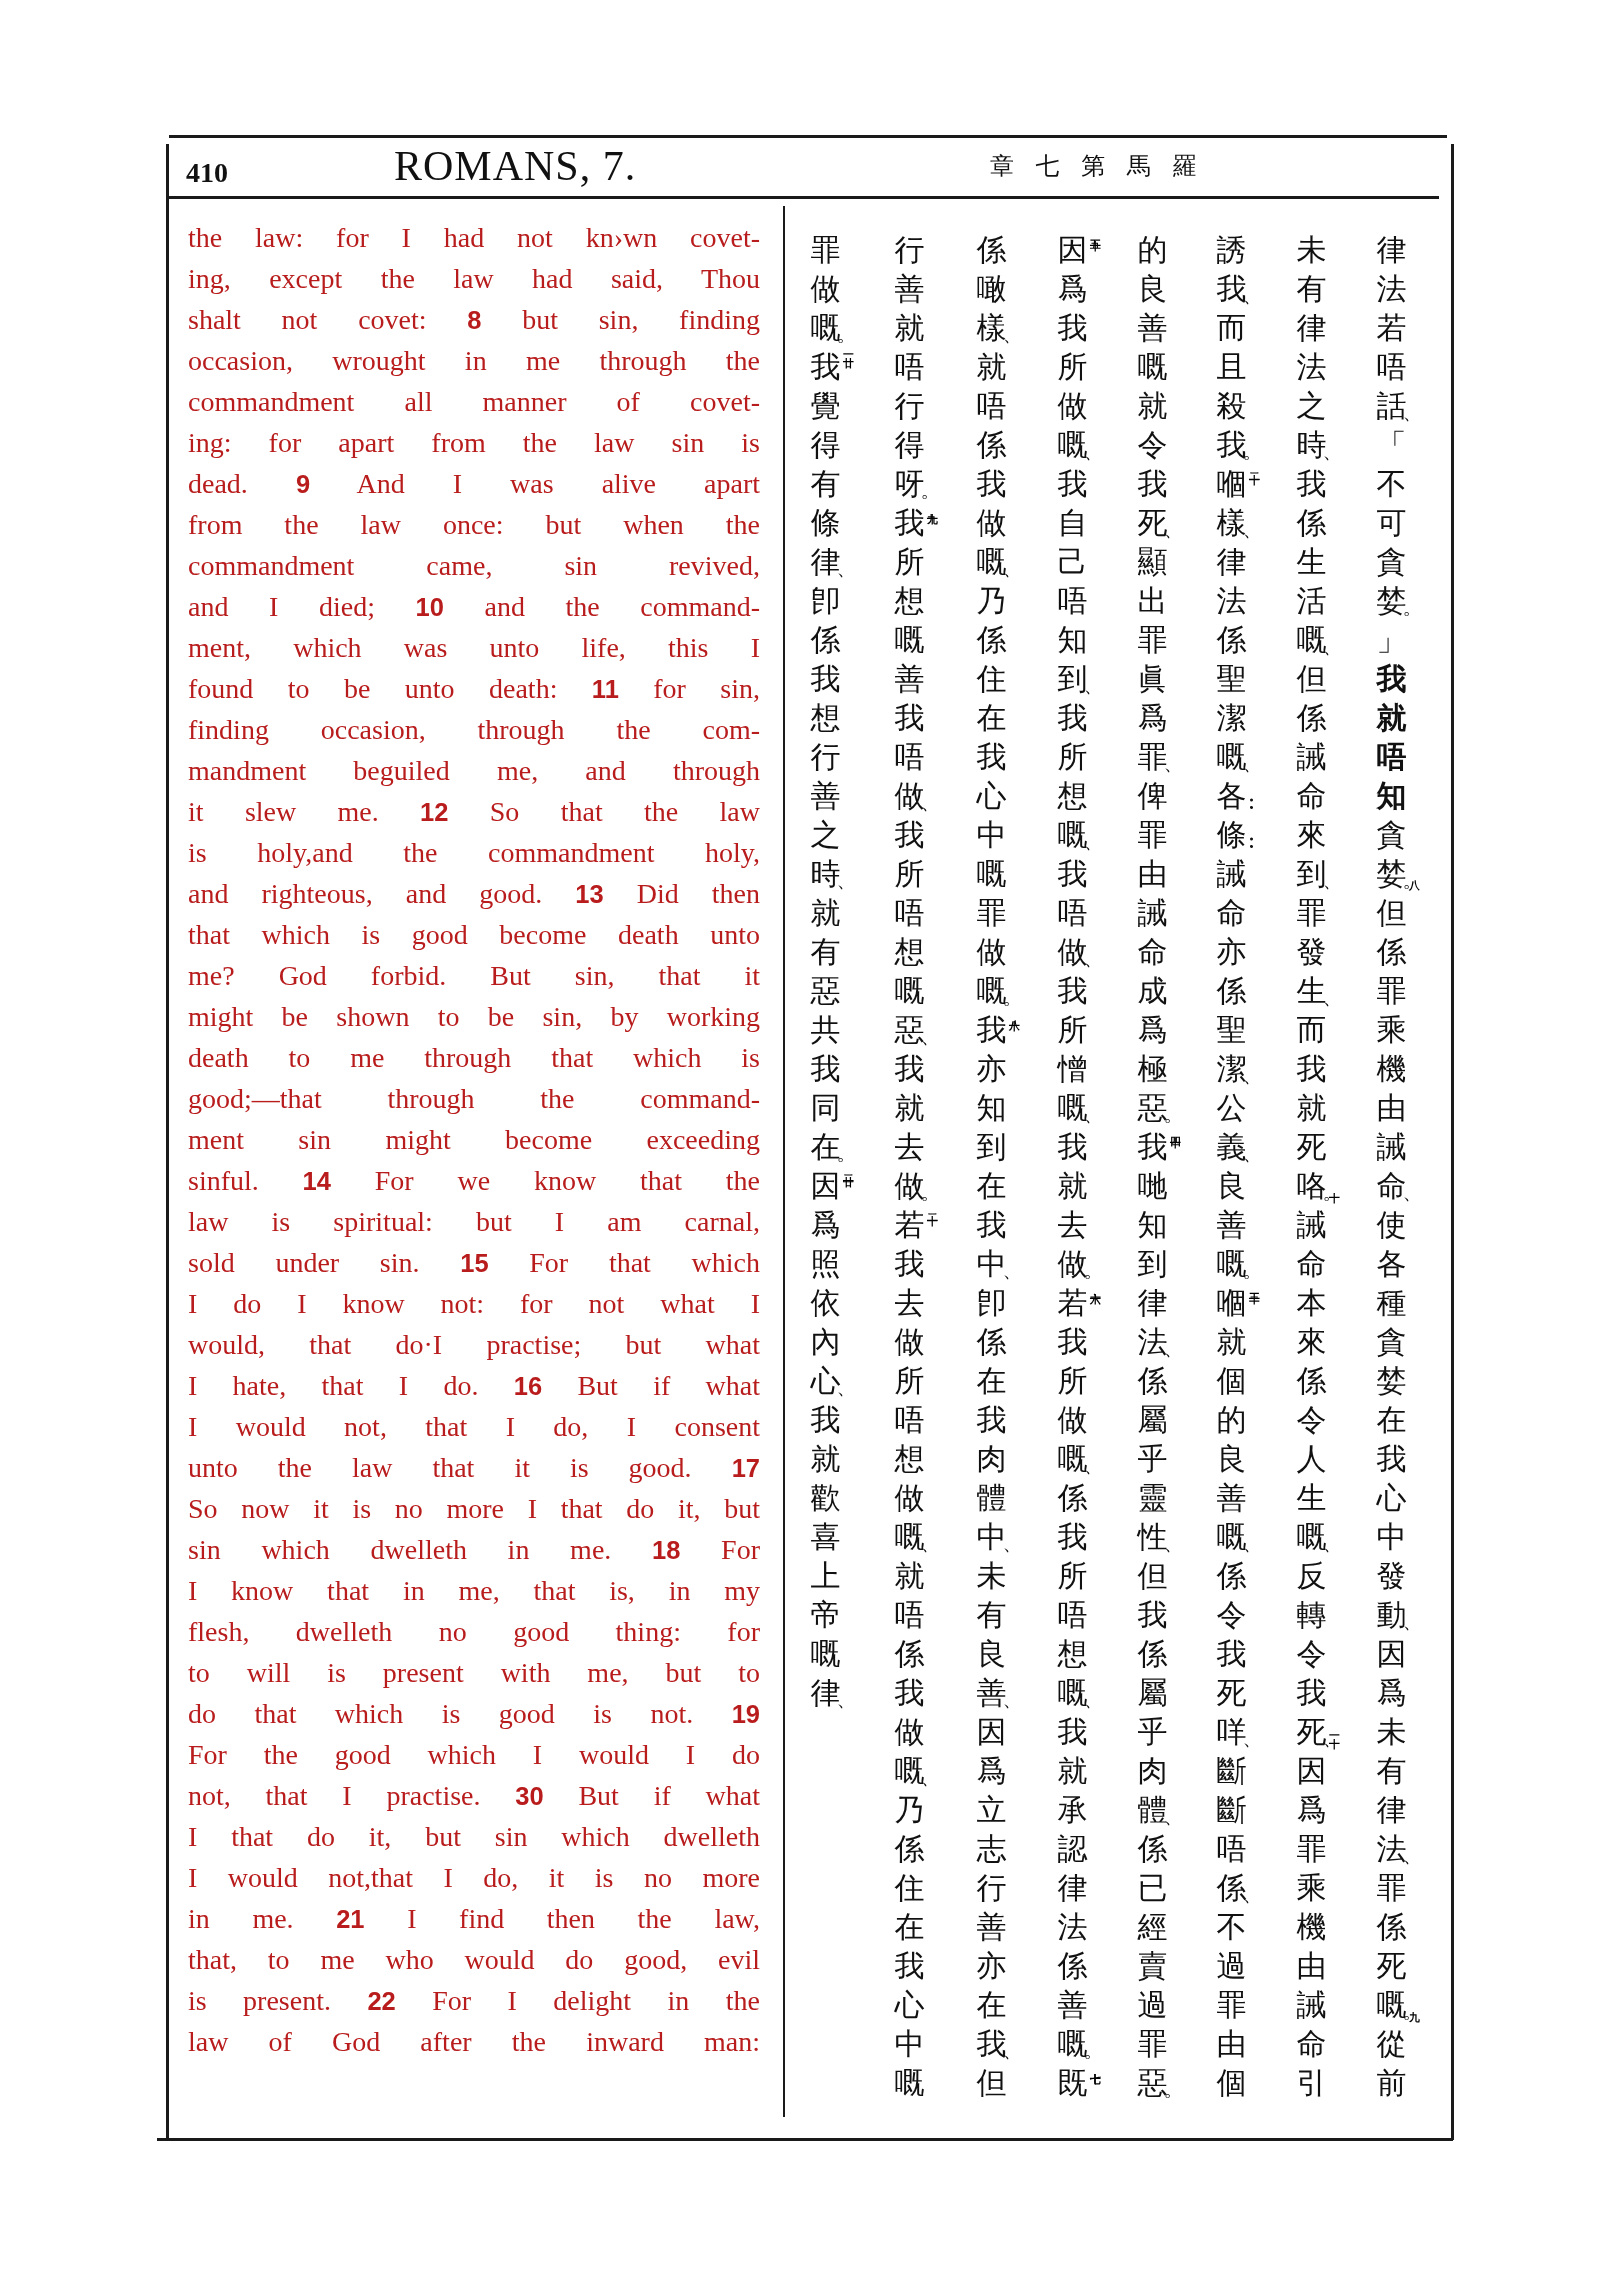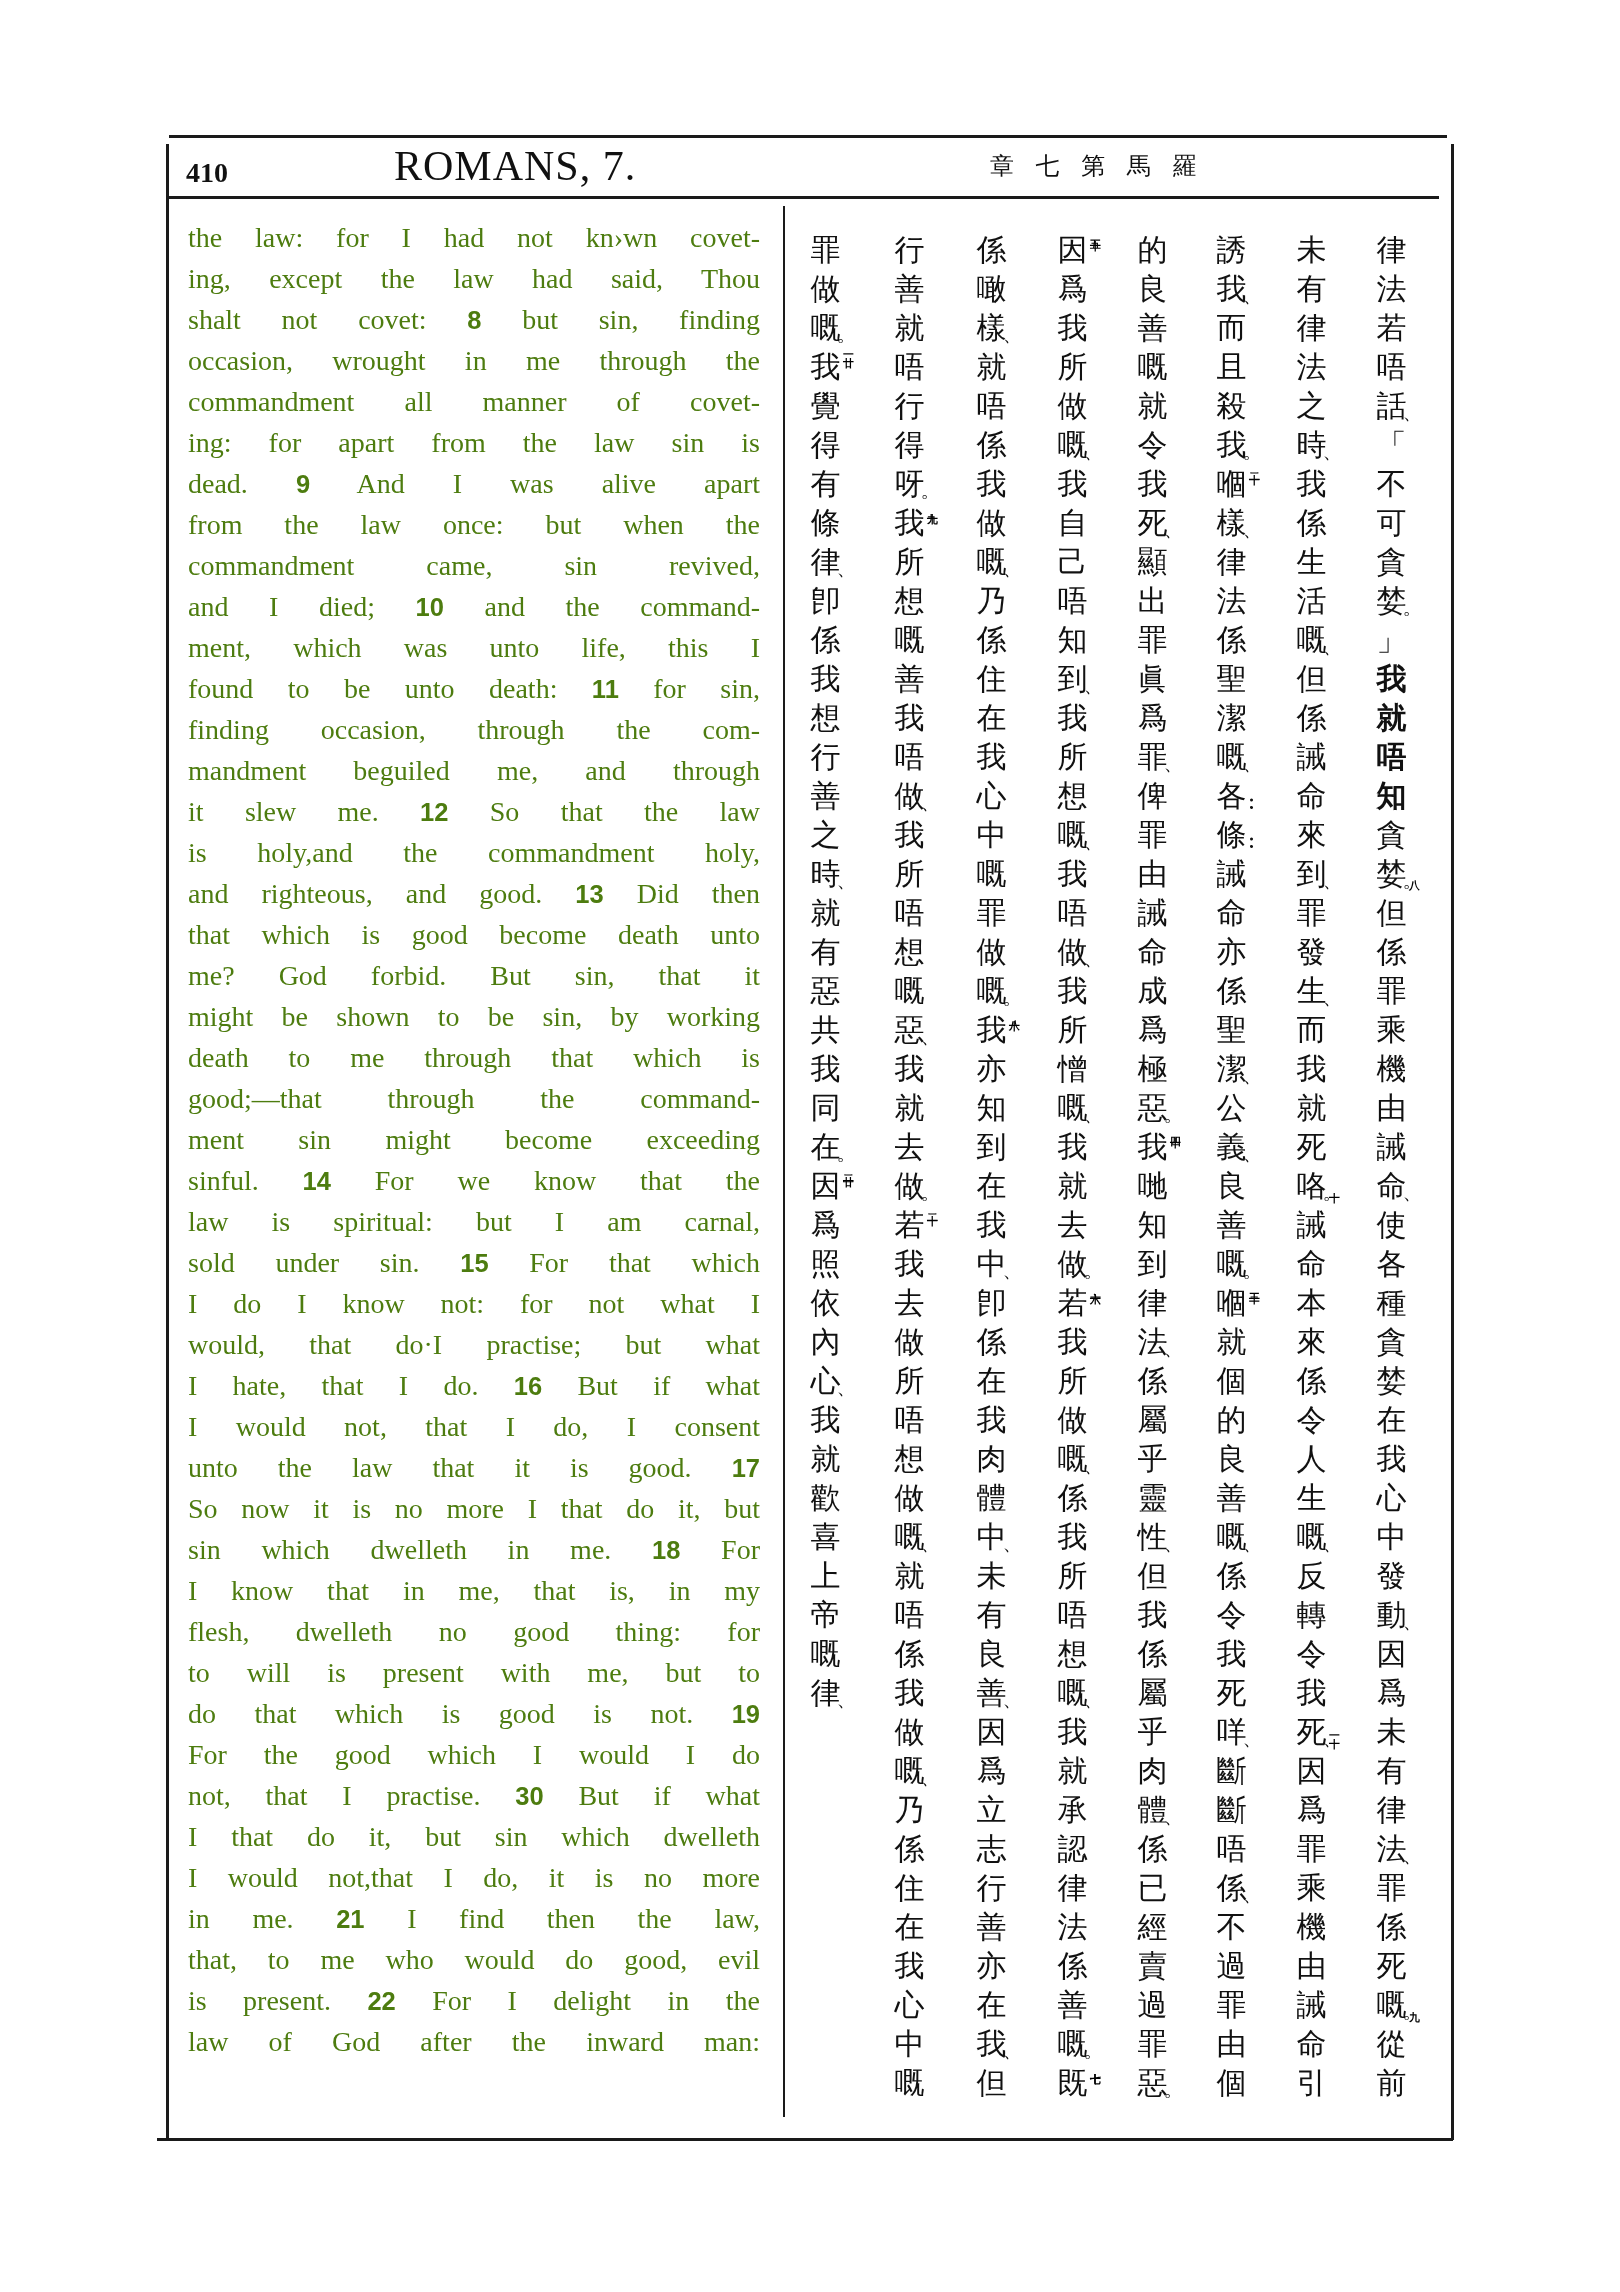"the law: for I had" .english { color: #4d7c0f -> #b91c1c }
